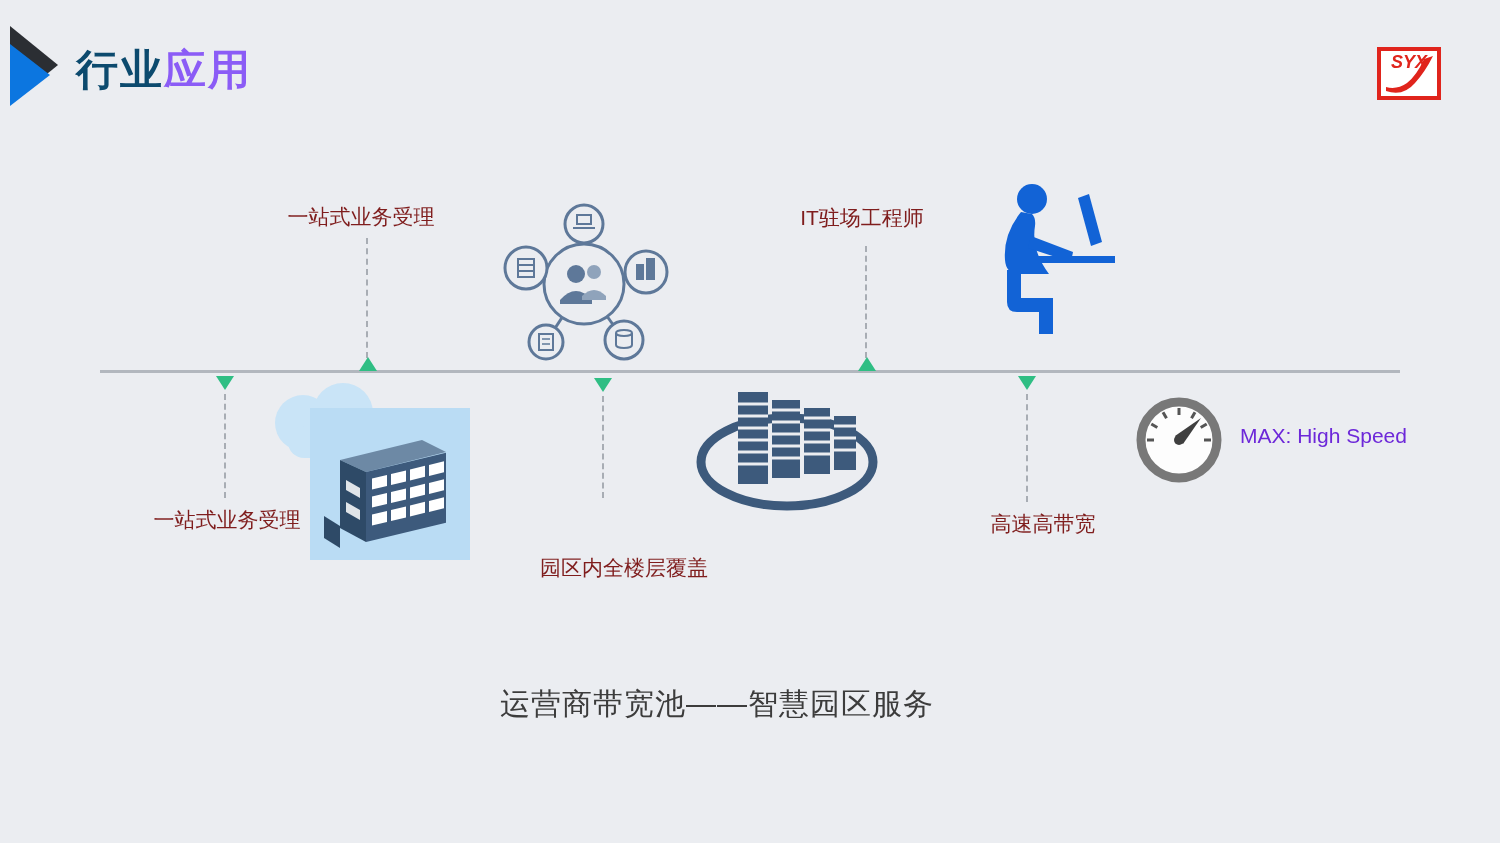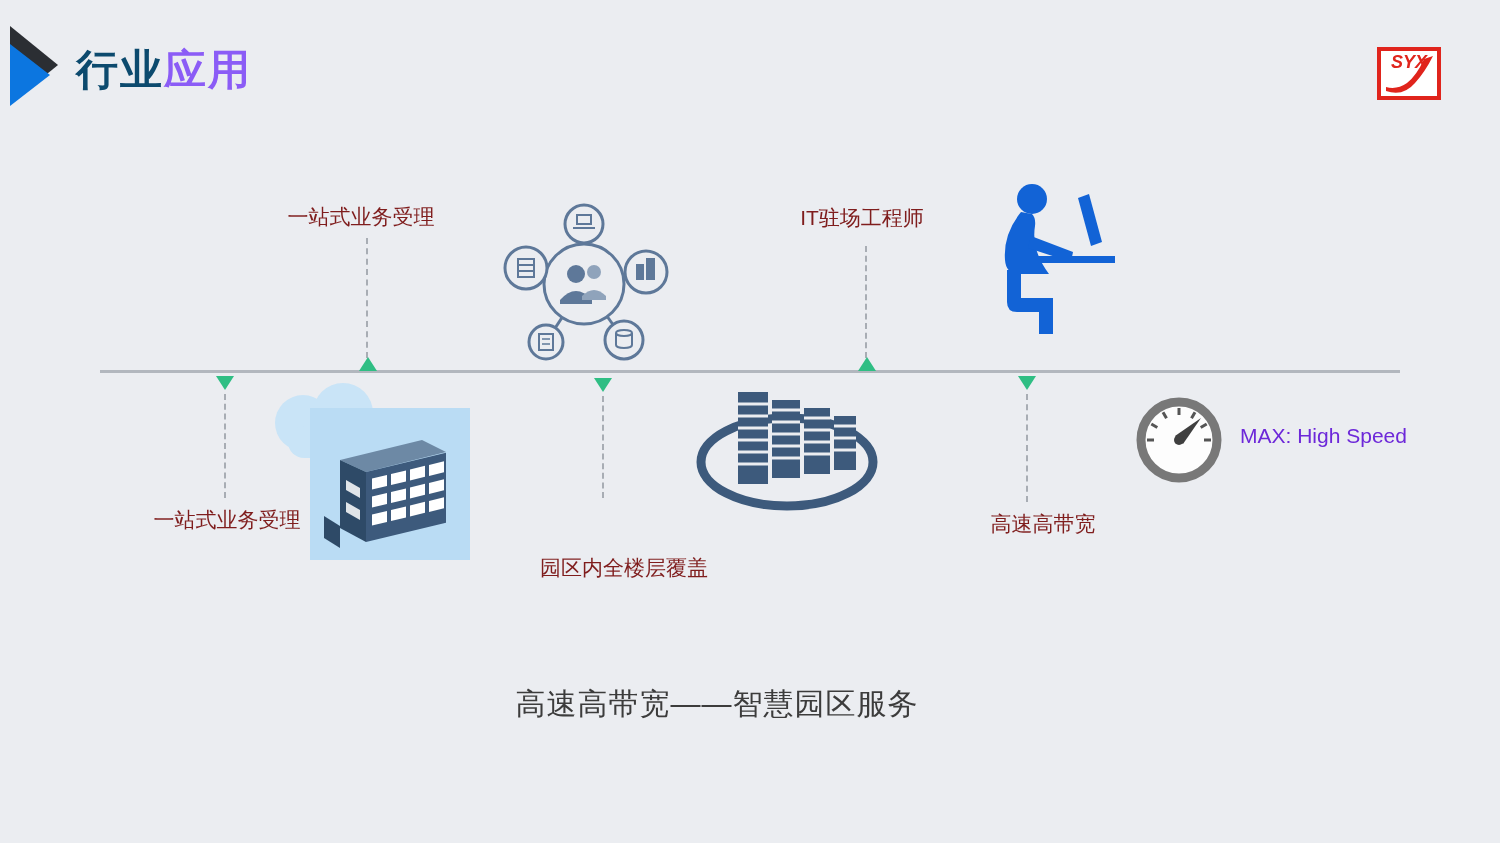"高速高带宽——智慧园区服务" div.abs { text: 高速高带宽 -> 运营商带宽池 }
